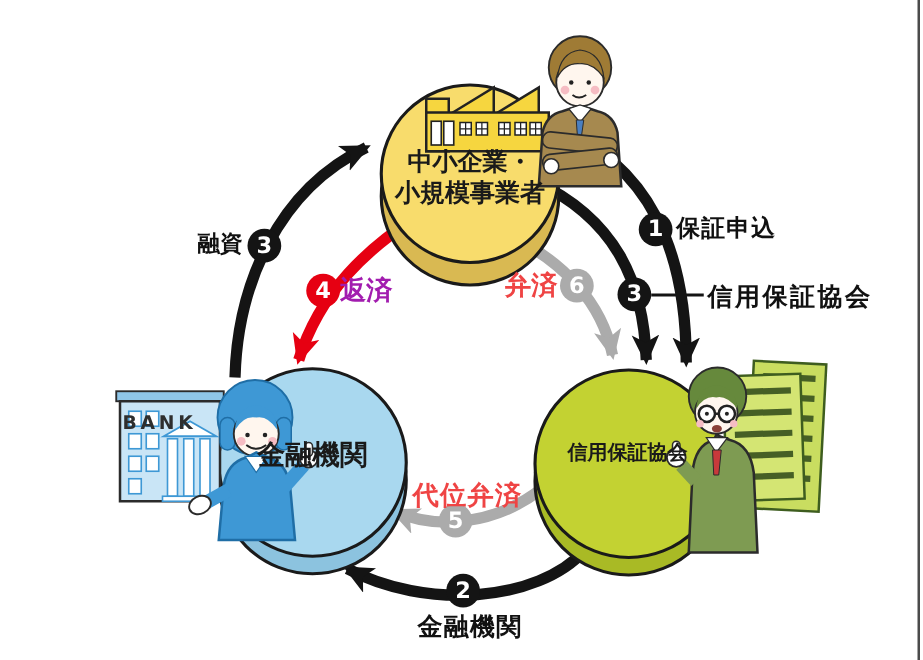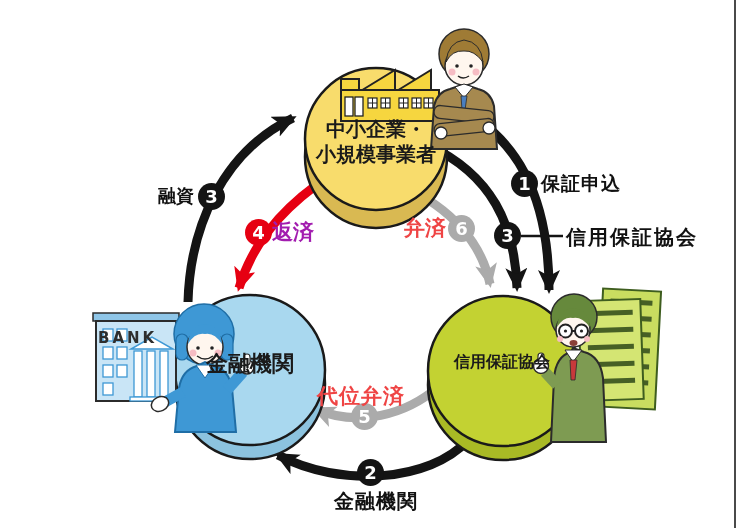"代位弁済" div.label { left: 317px -> 330px }
